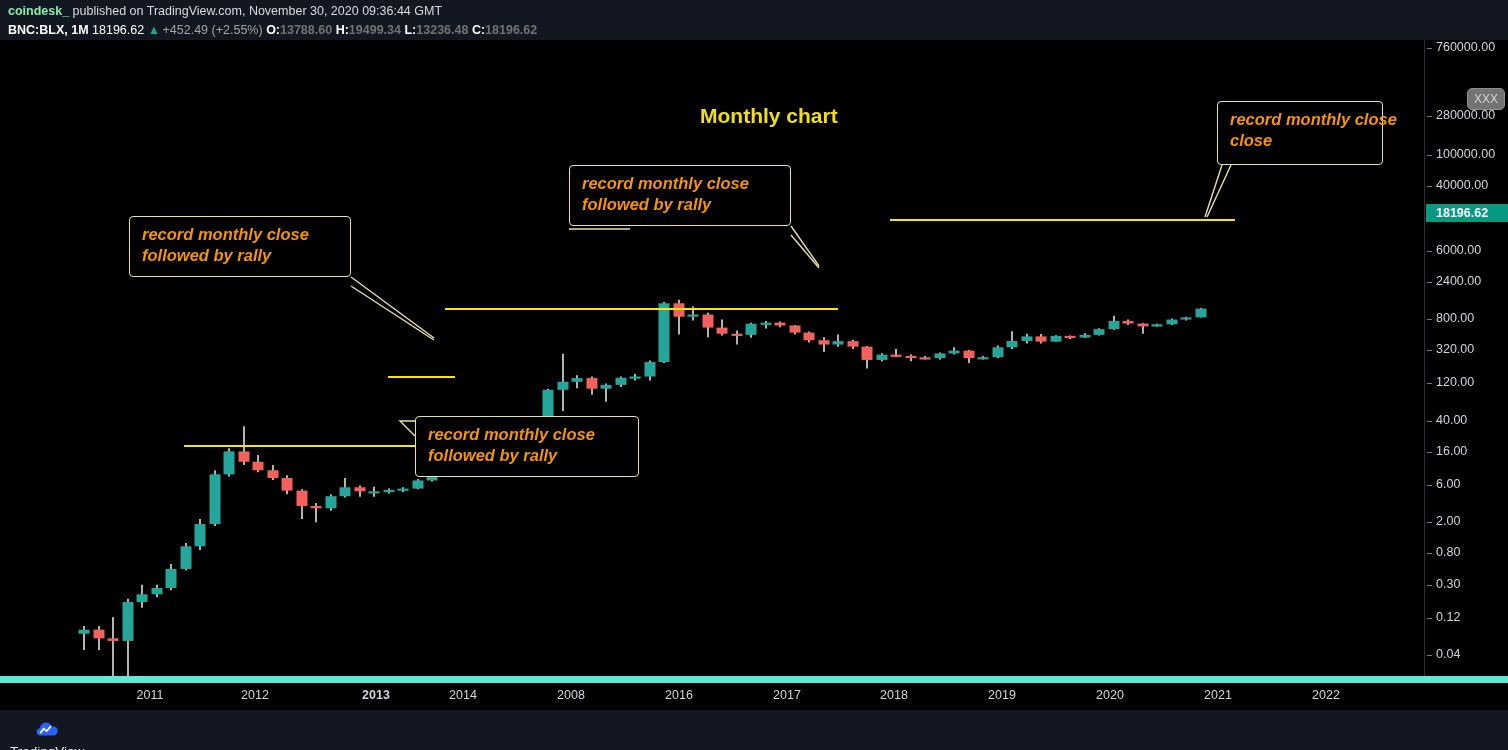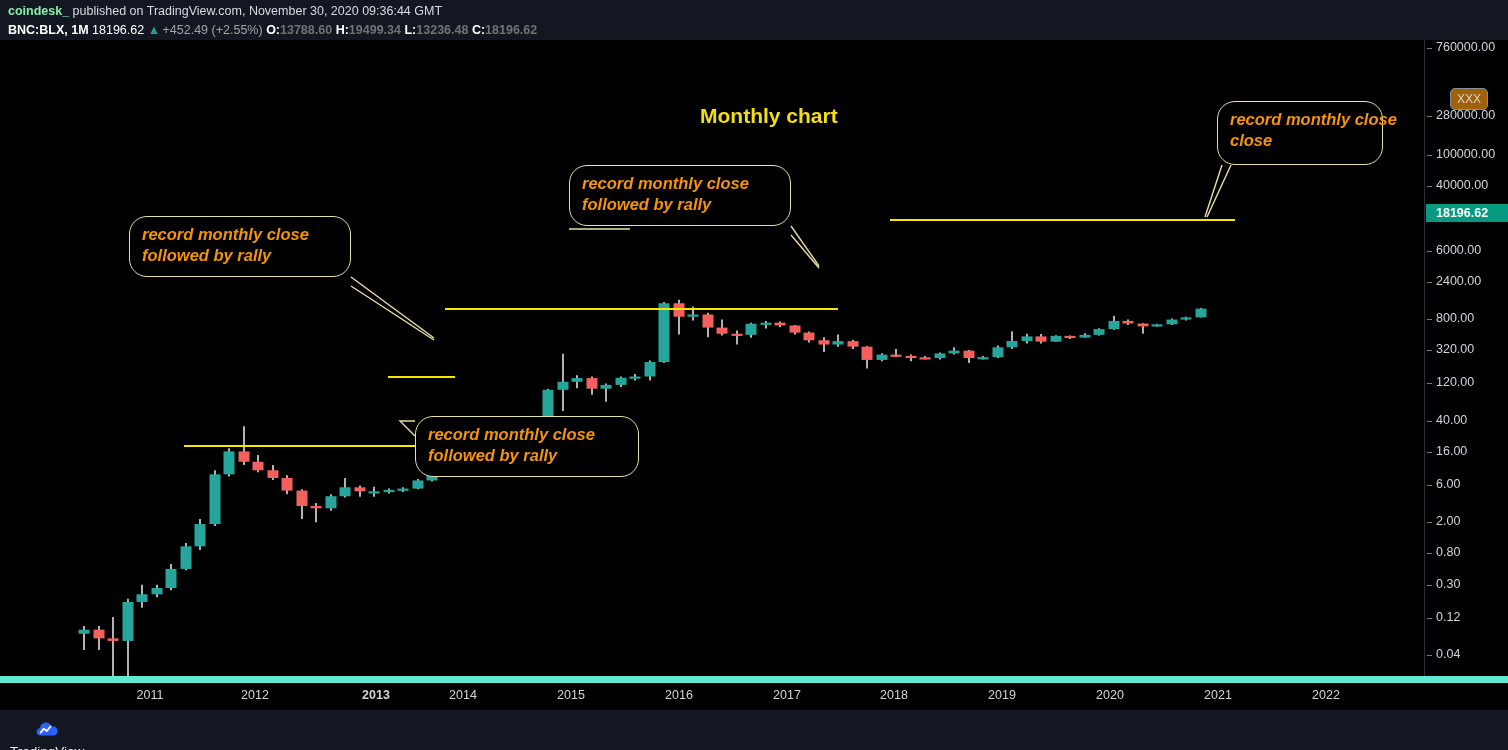"XXX" .xxx { background: #a16207 -> #737373; left: 25px -> 42px }
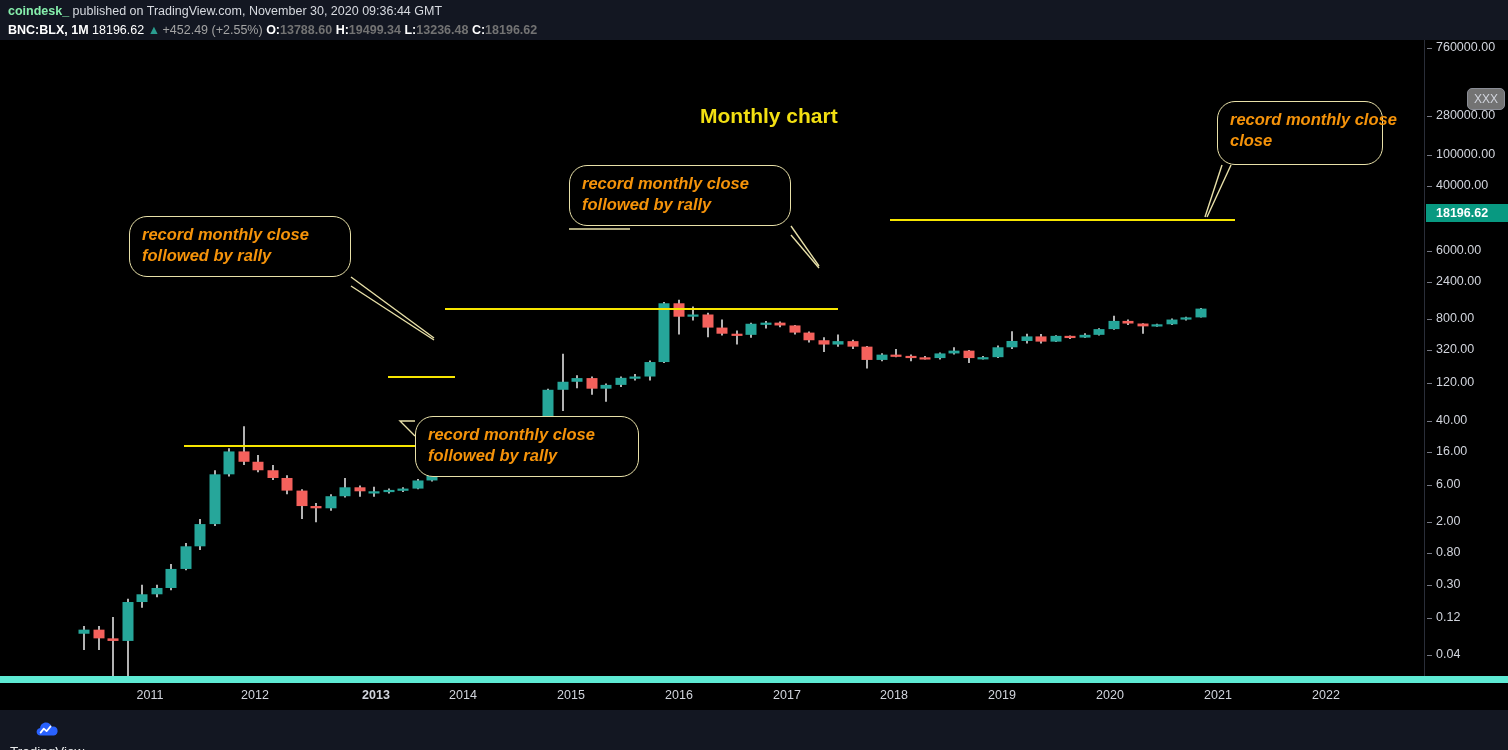"record monthly close" .callout { border-radius: 18px -> 4px }
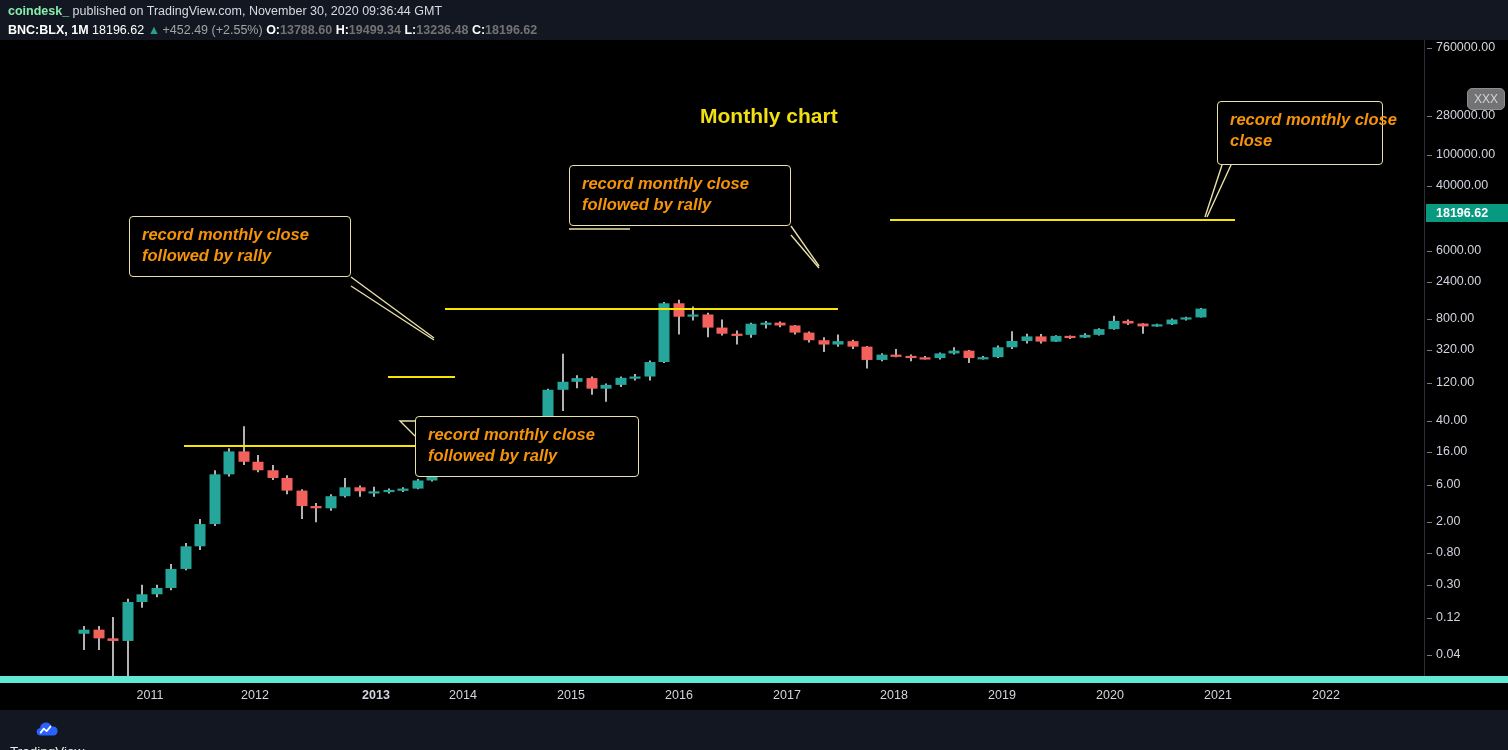"2015" div.ttick { text: 2015 -> 2008 }
